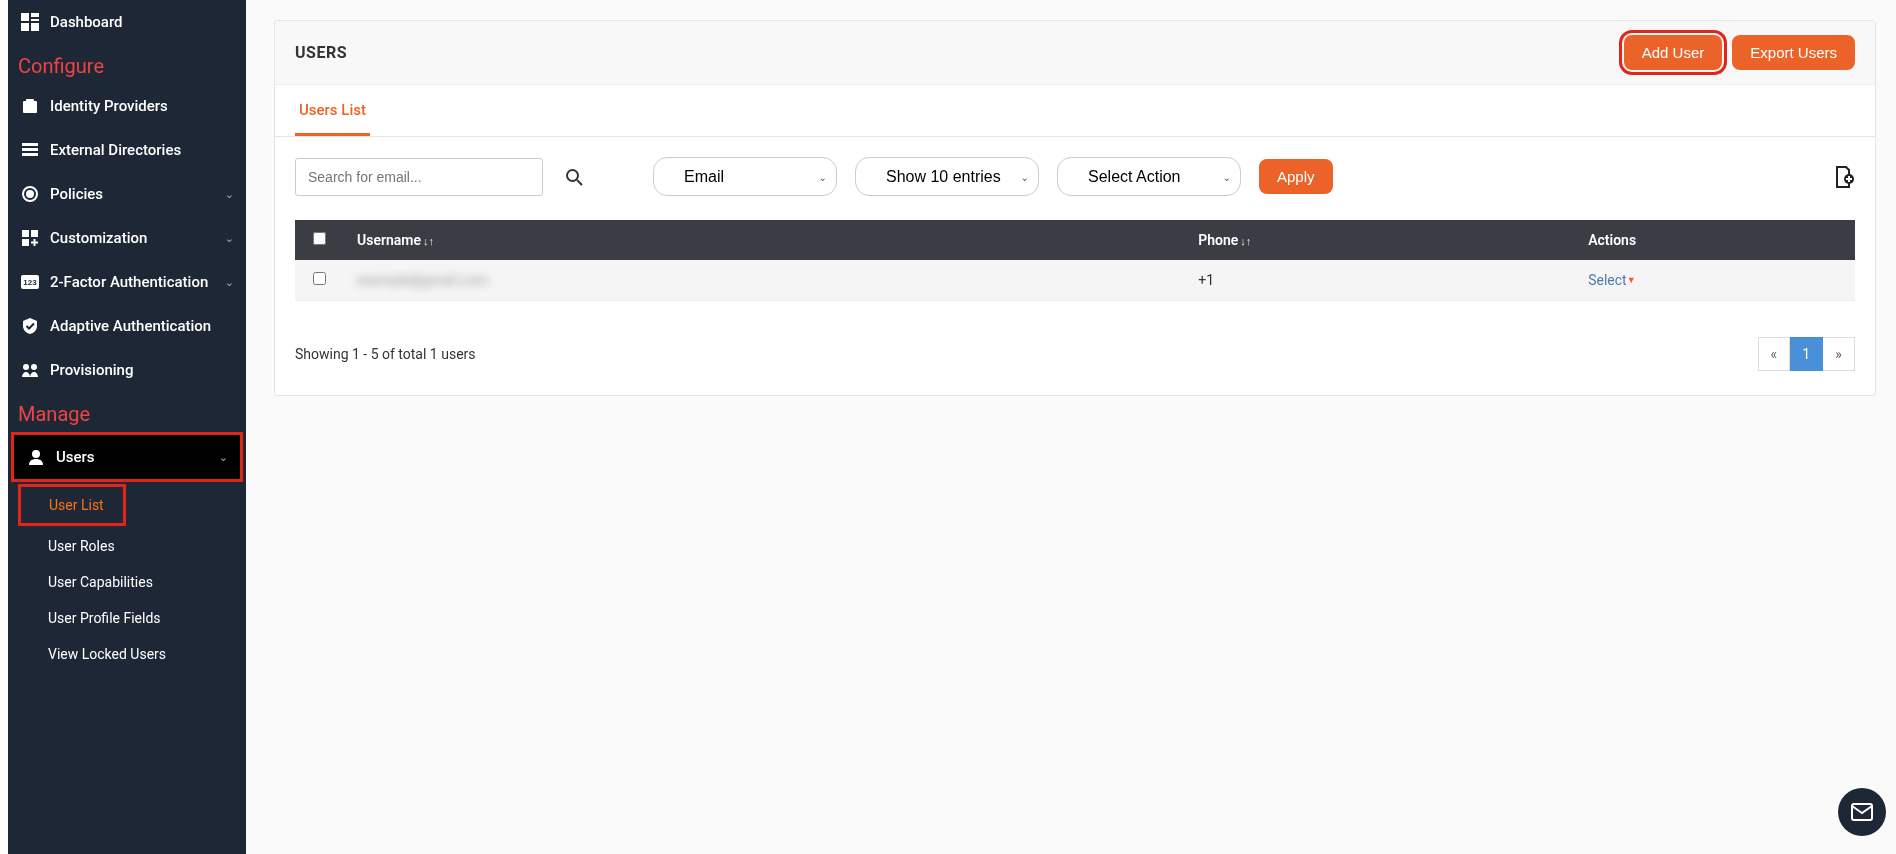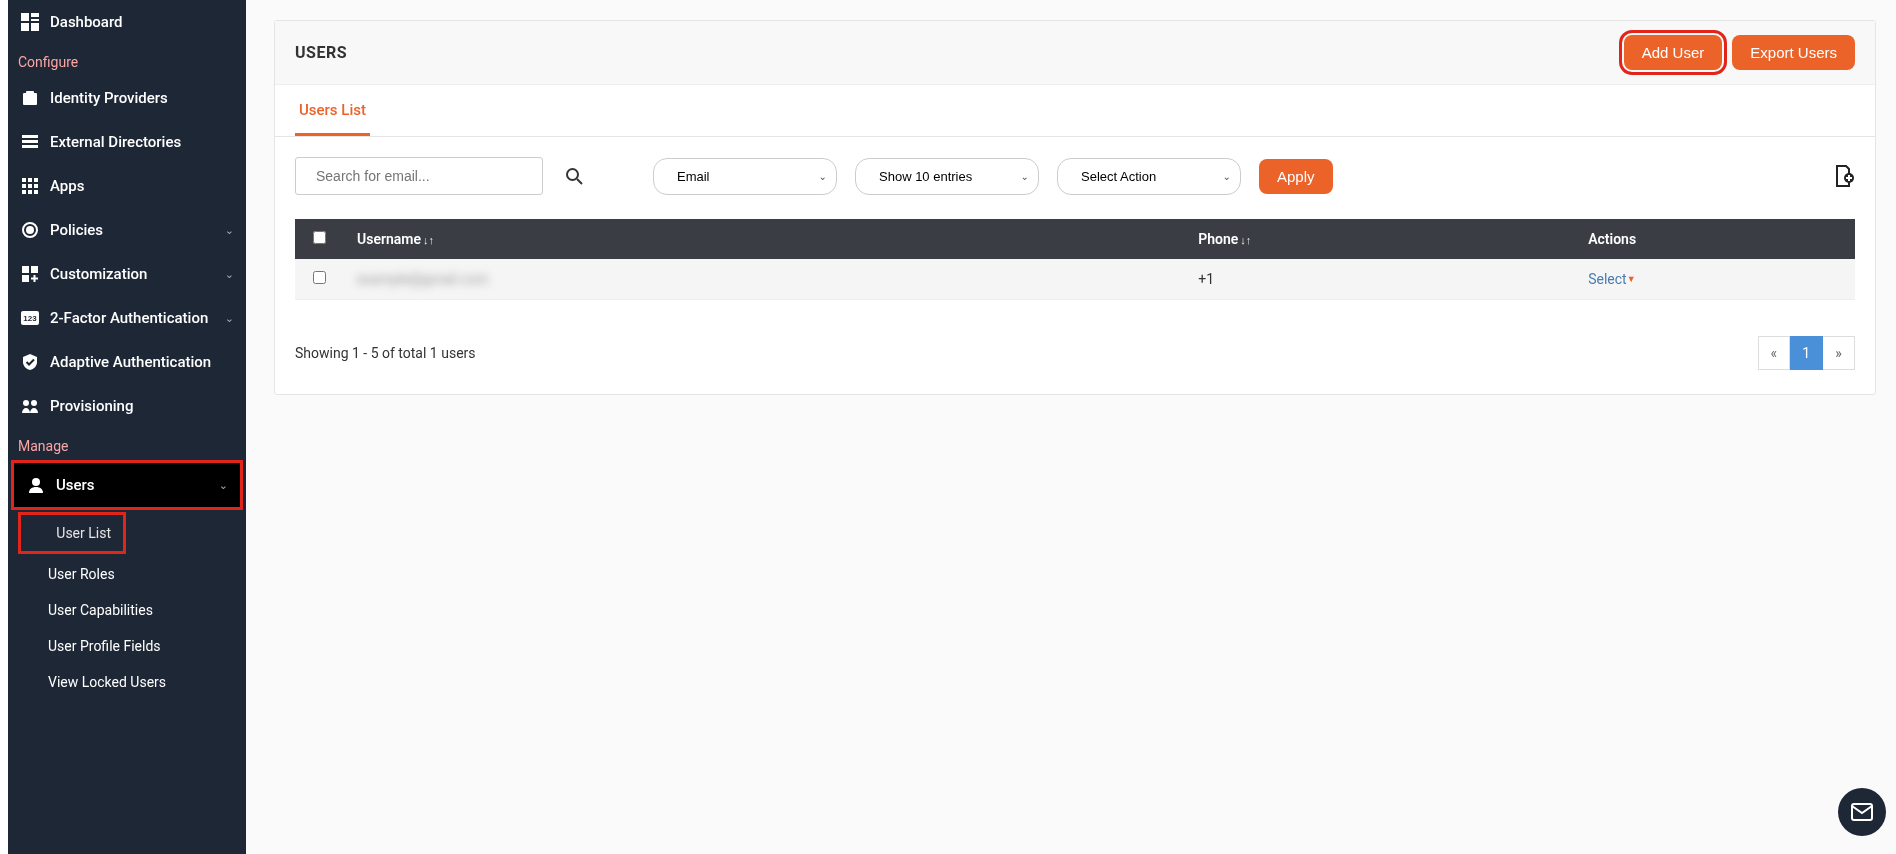"Configure" .nav-section { color: #fca5a5 -> #ef4444; font-size: 14px -> 20px }
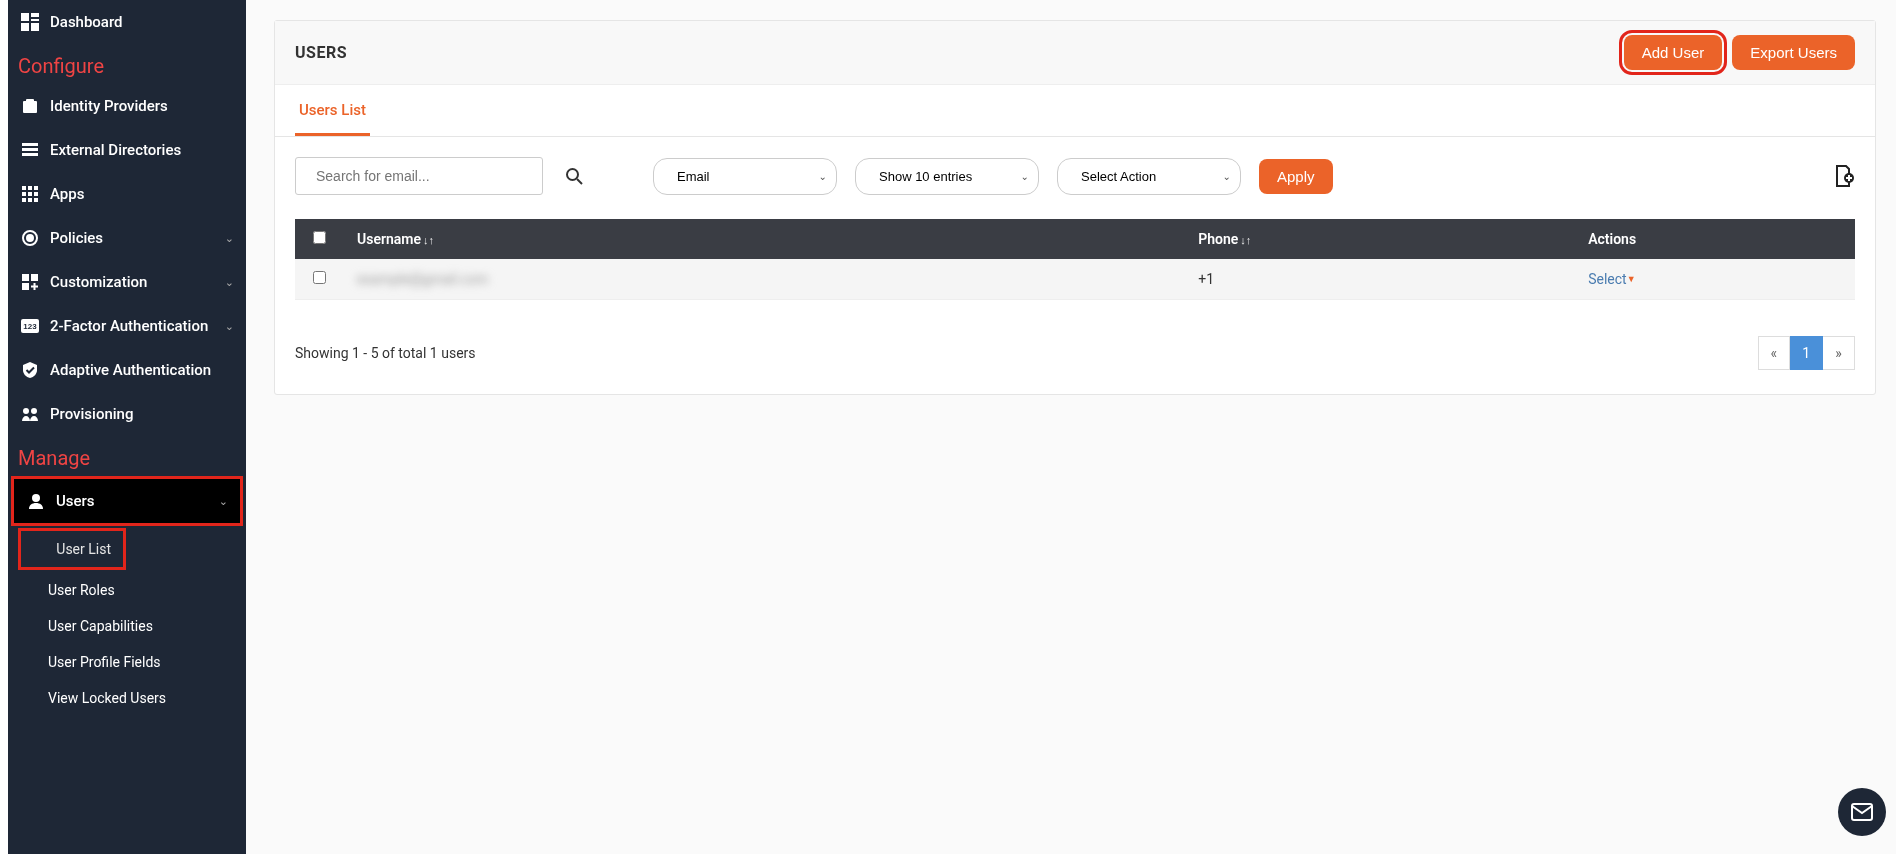"Search for email..." .search-input { padding: 10px 20px -> 10px 12px }
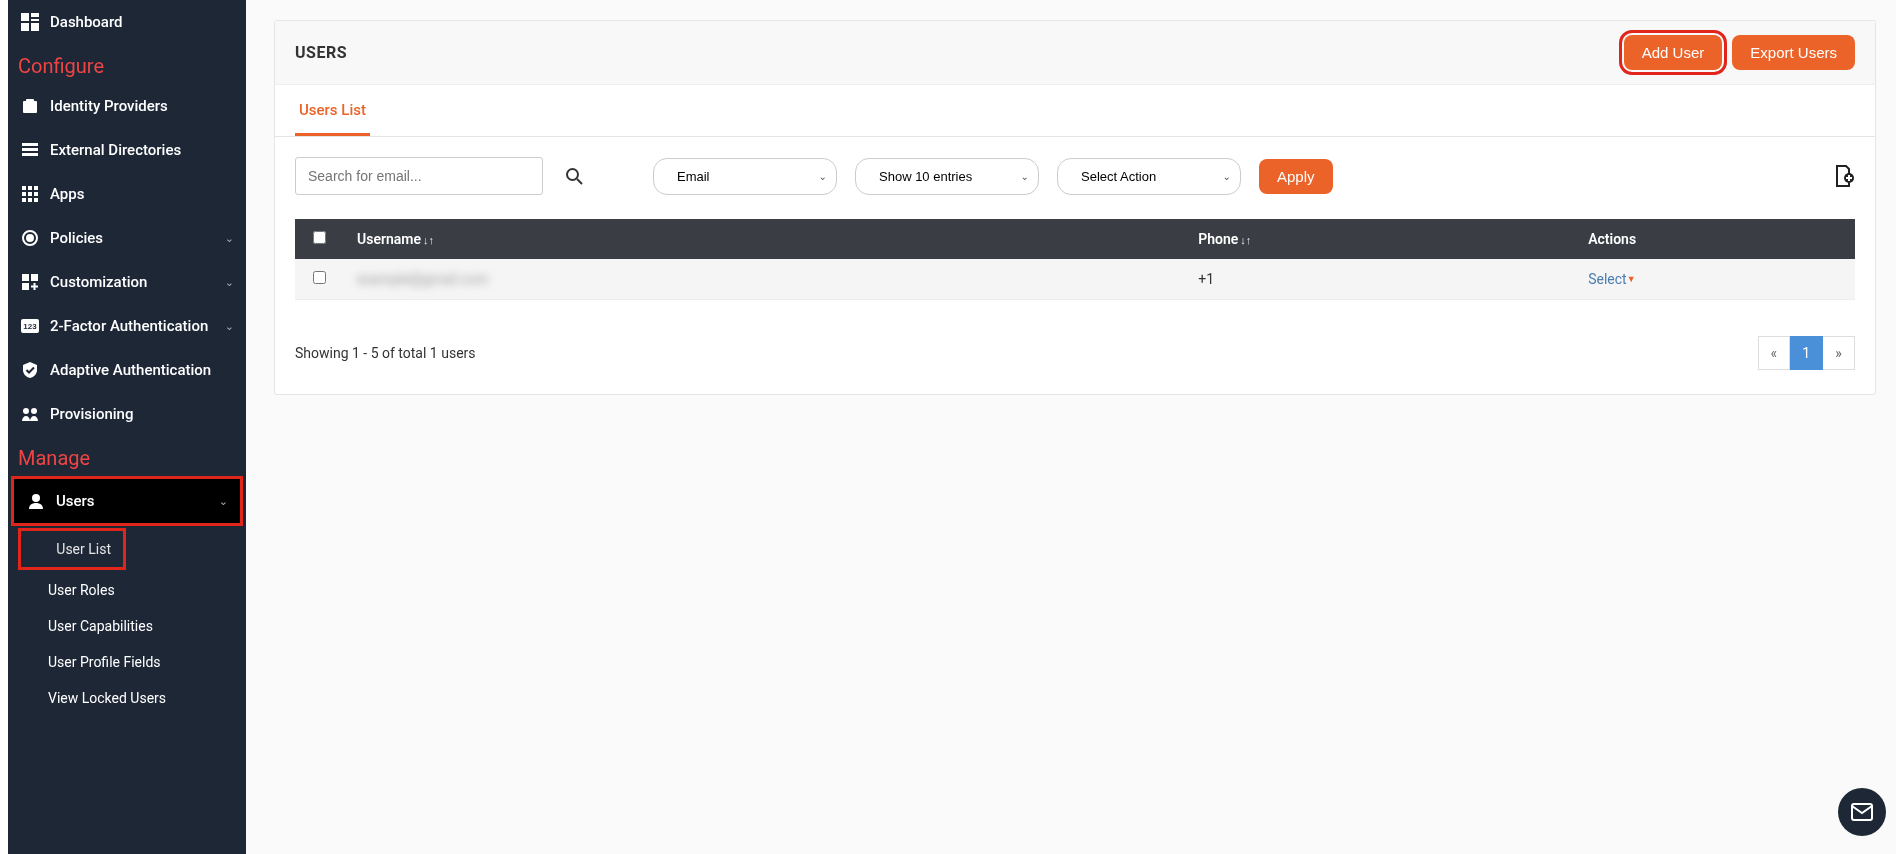"Email" .select { font-size: 13px -> 16px; padding: 10px 28px 10px 23px -> 10px 28px 10px 30px }
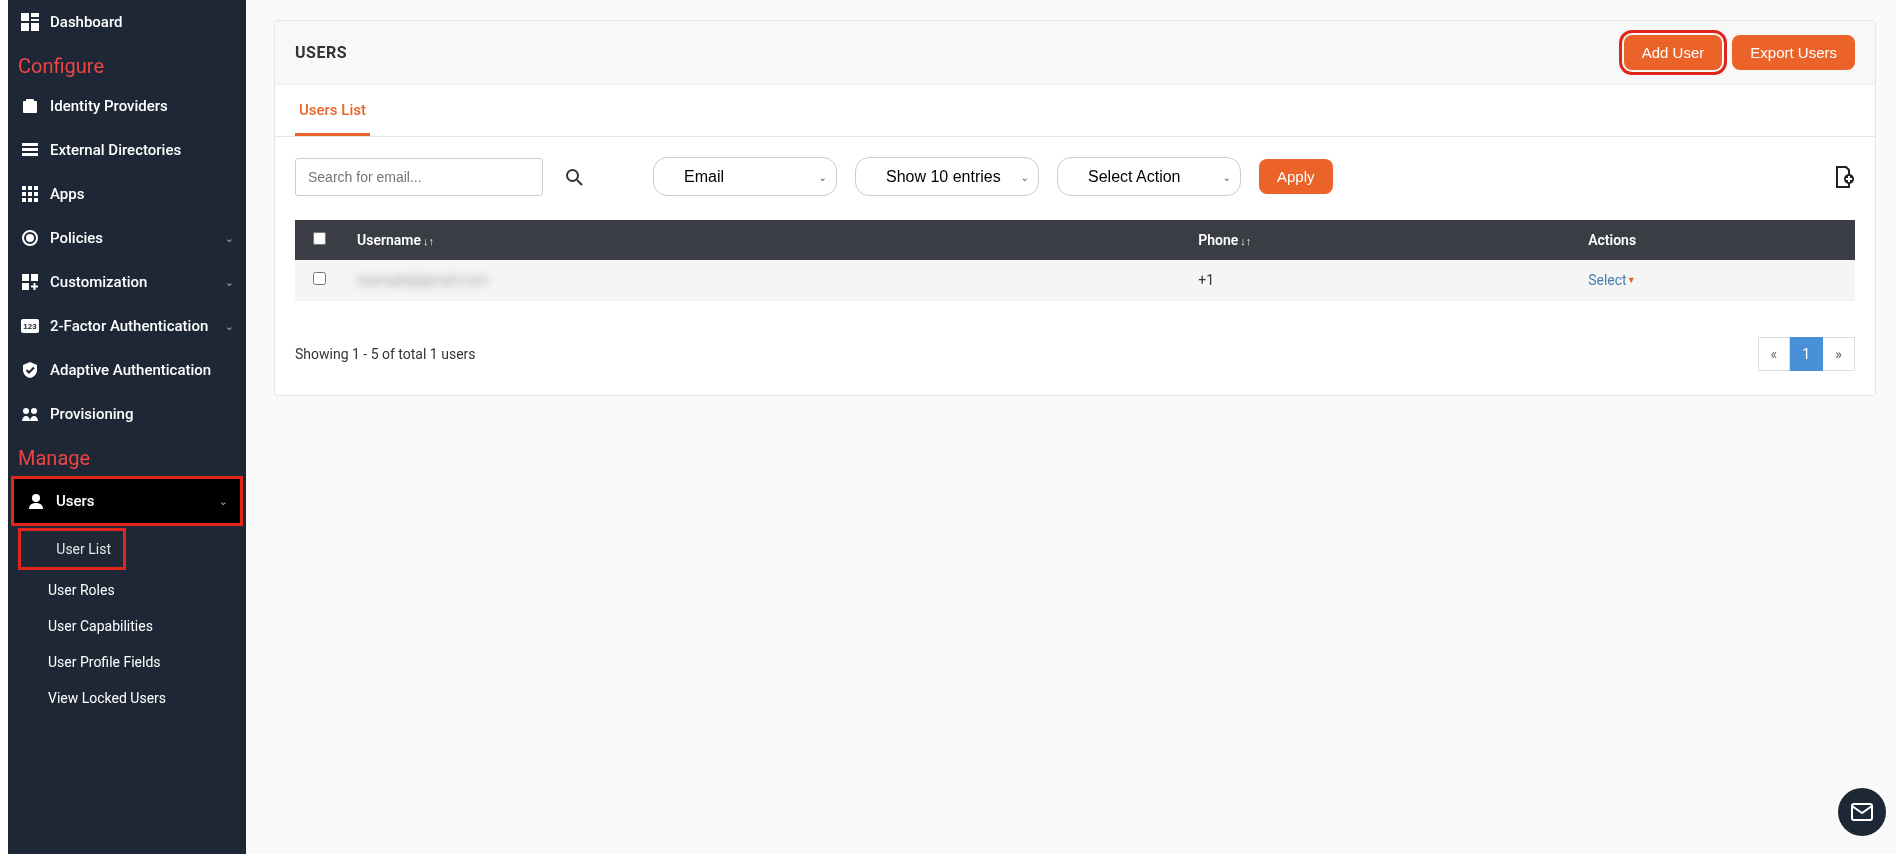"Apps" div.nav-item { html: <div> <span> <svg> <rect></rect> <rect></rect> <rect></rect> <rect></rect> <rect></rect> <rect></rect> <rect></rect> <rect></rect> <rect></rect> </svg> </span> <span>Apps</span> </div> -> none }
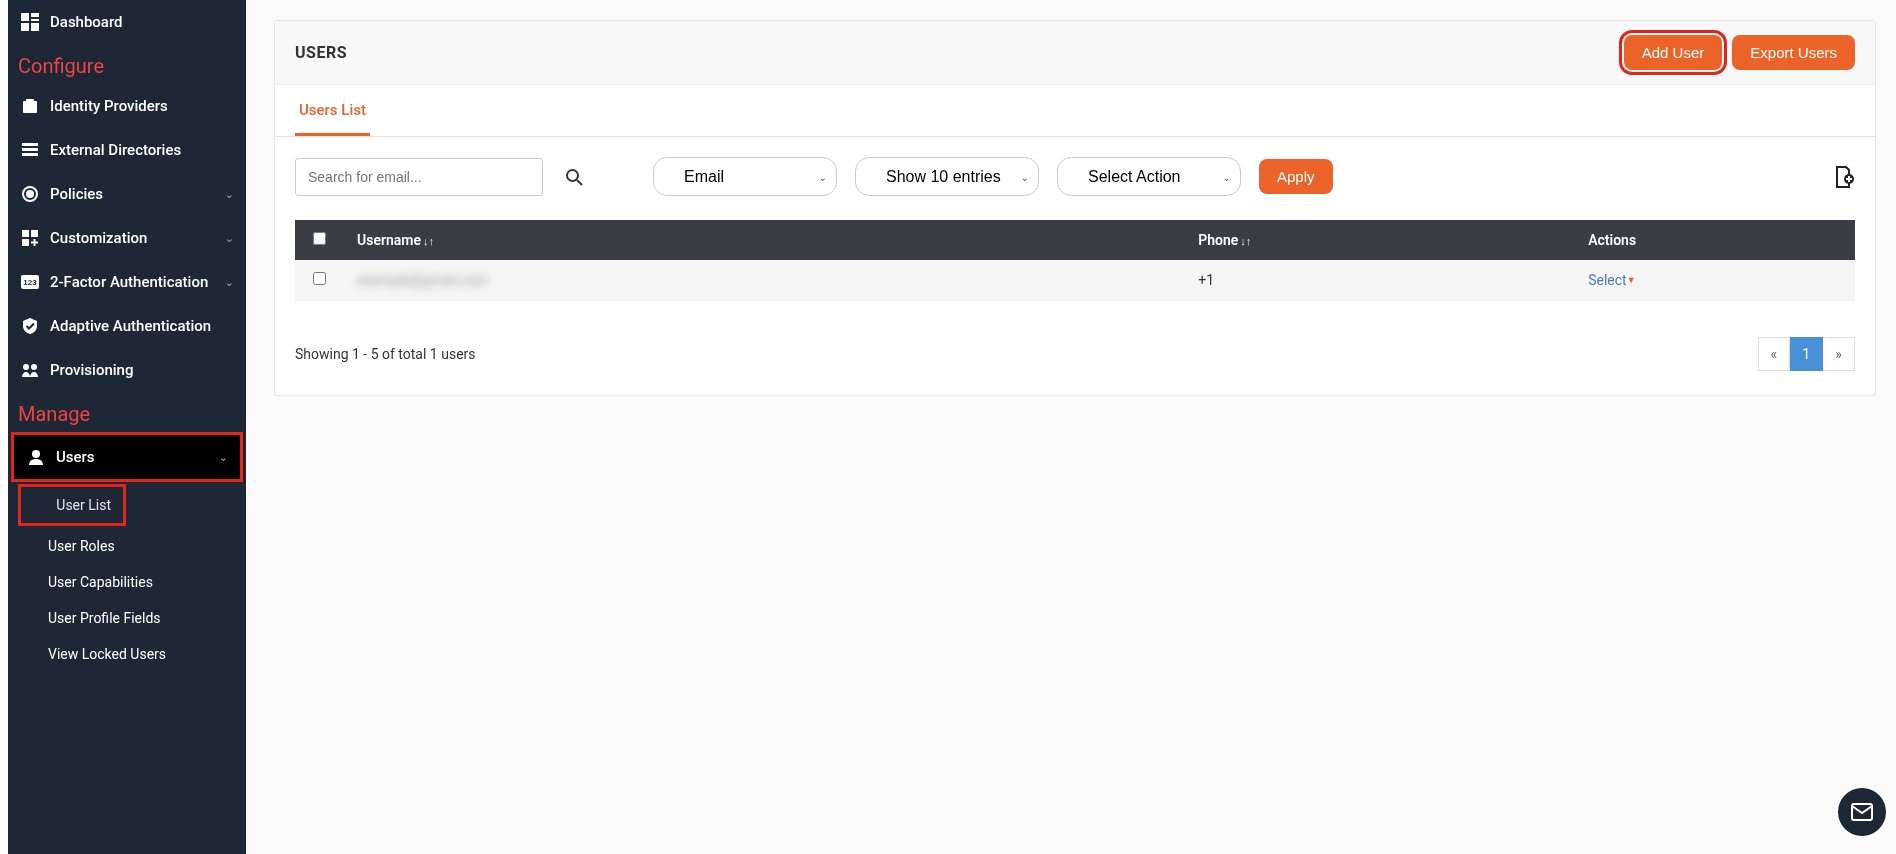"User List" .sub-item.active { color: #e5e5e5 -> #f97316; text-align: right -> none }
